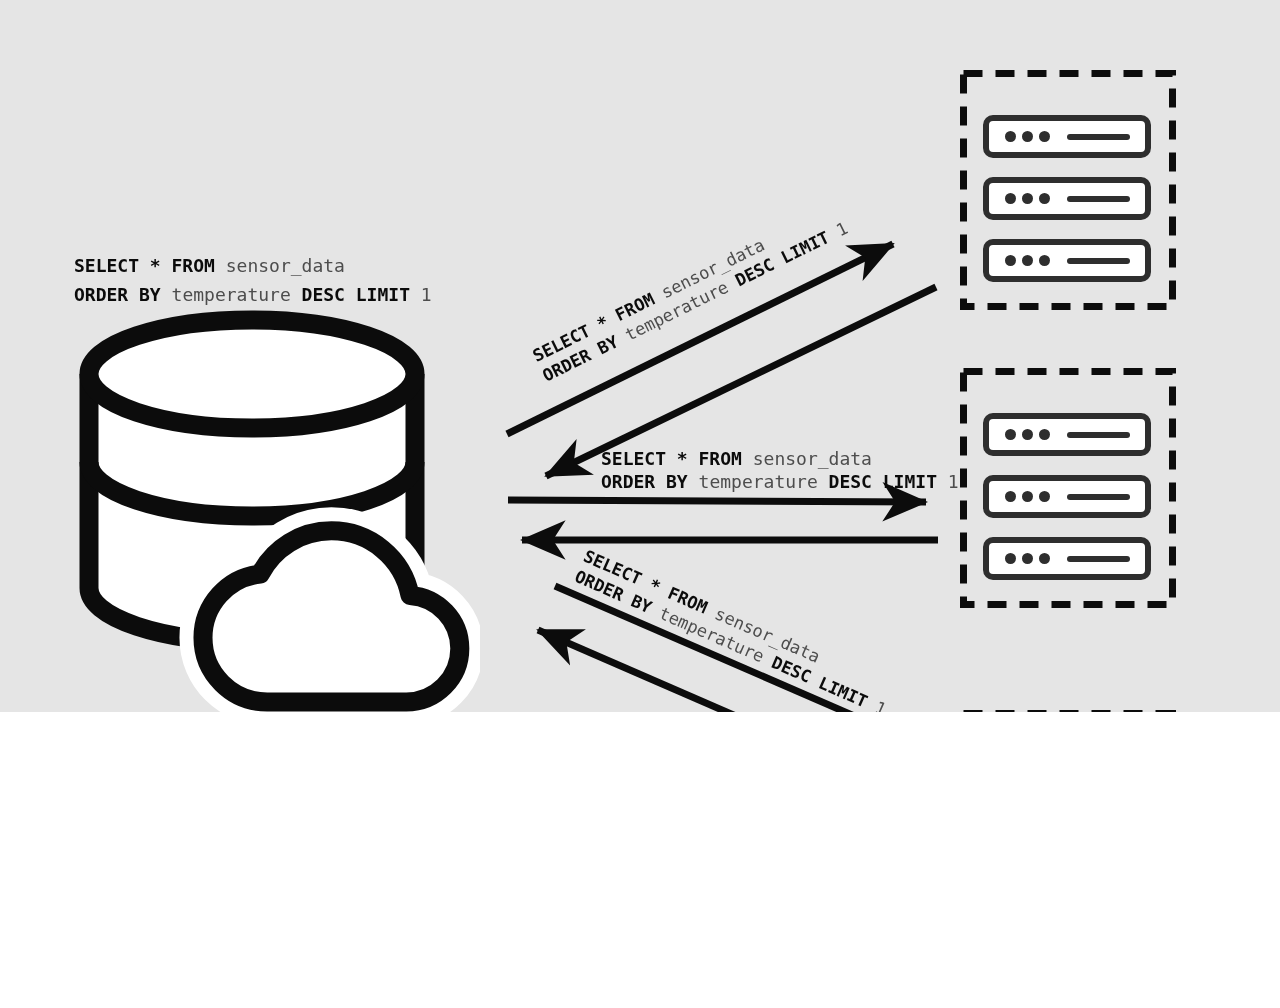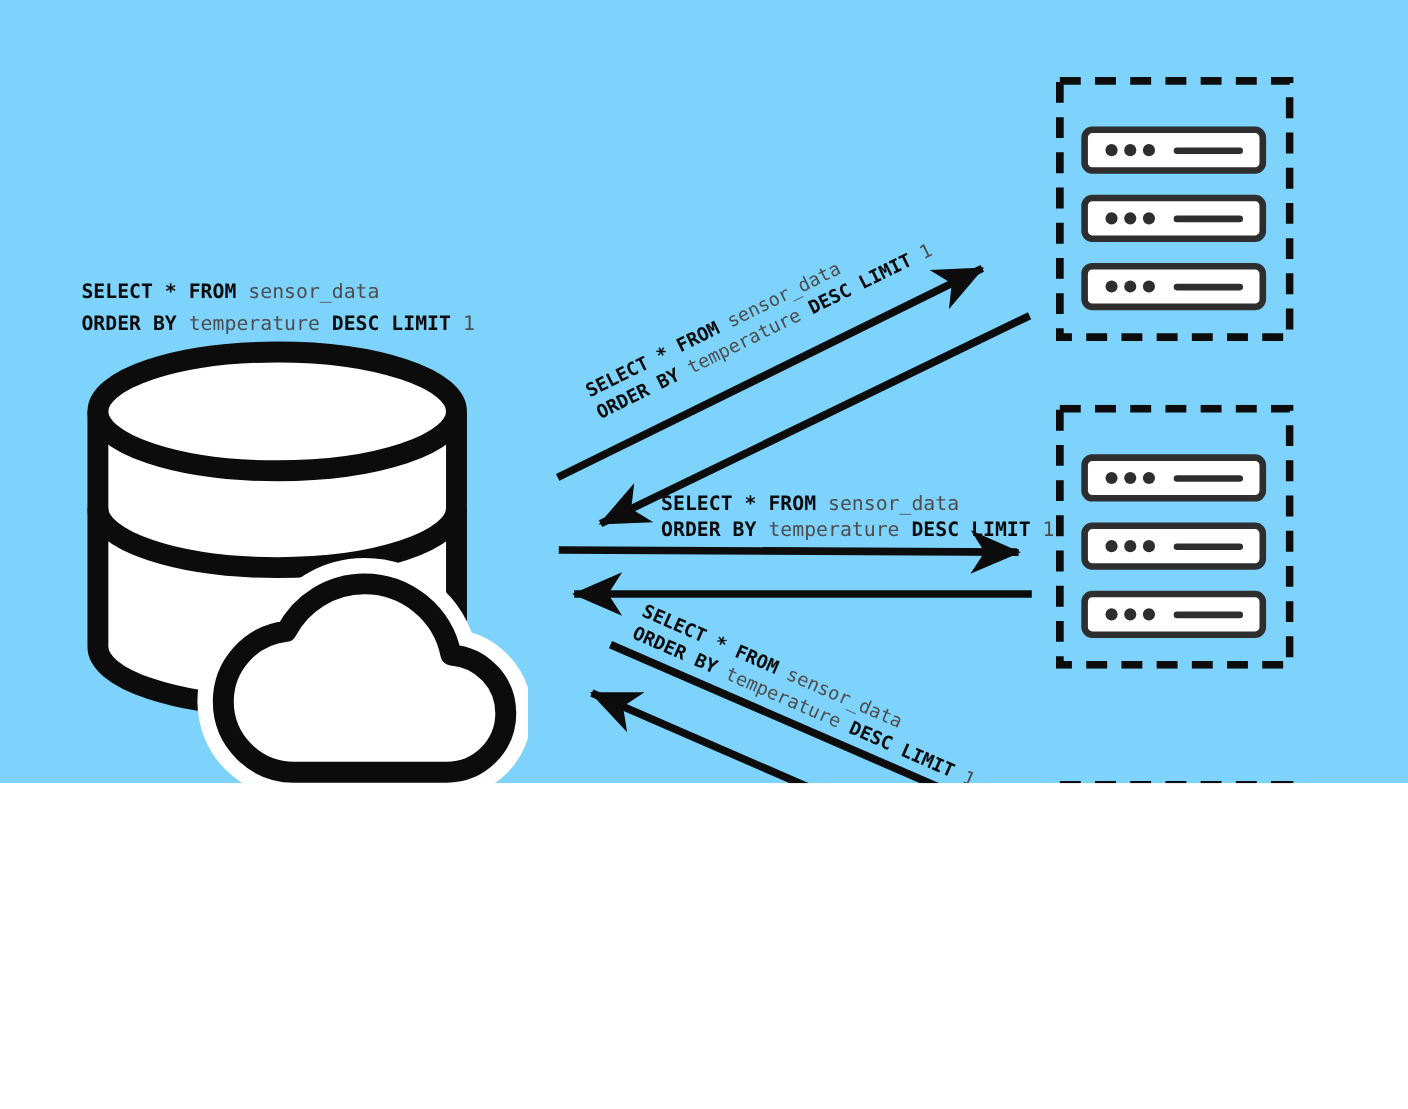"SELECT * FROM sensor_data" .canvas { background: #7dd3fc -> #e5e5e5 }
